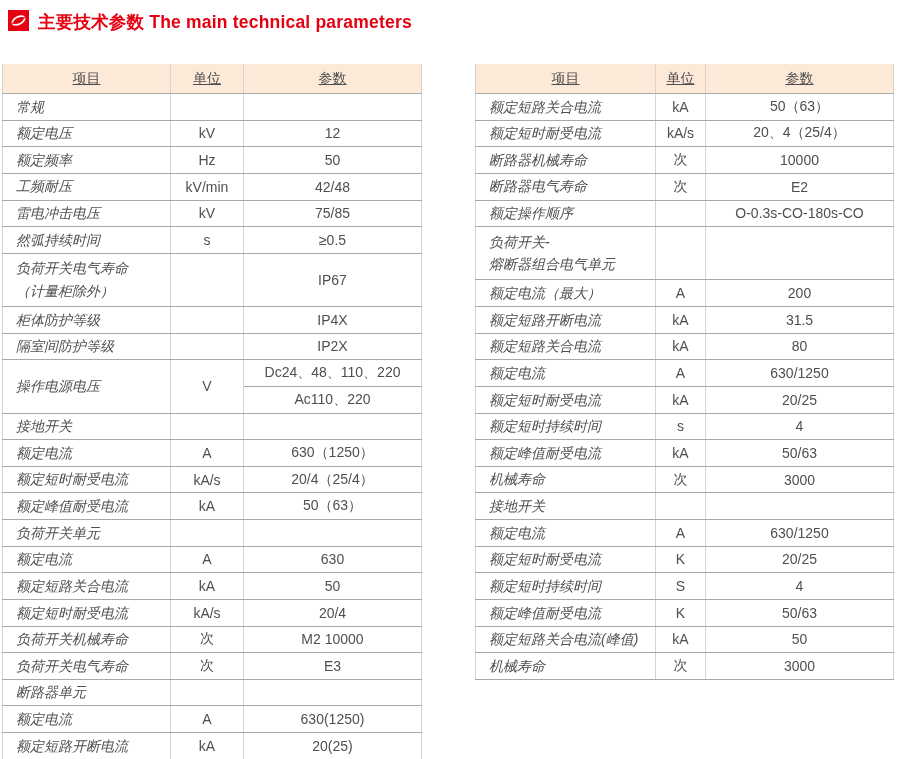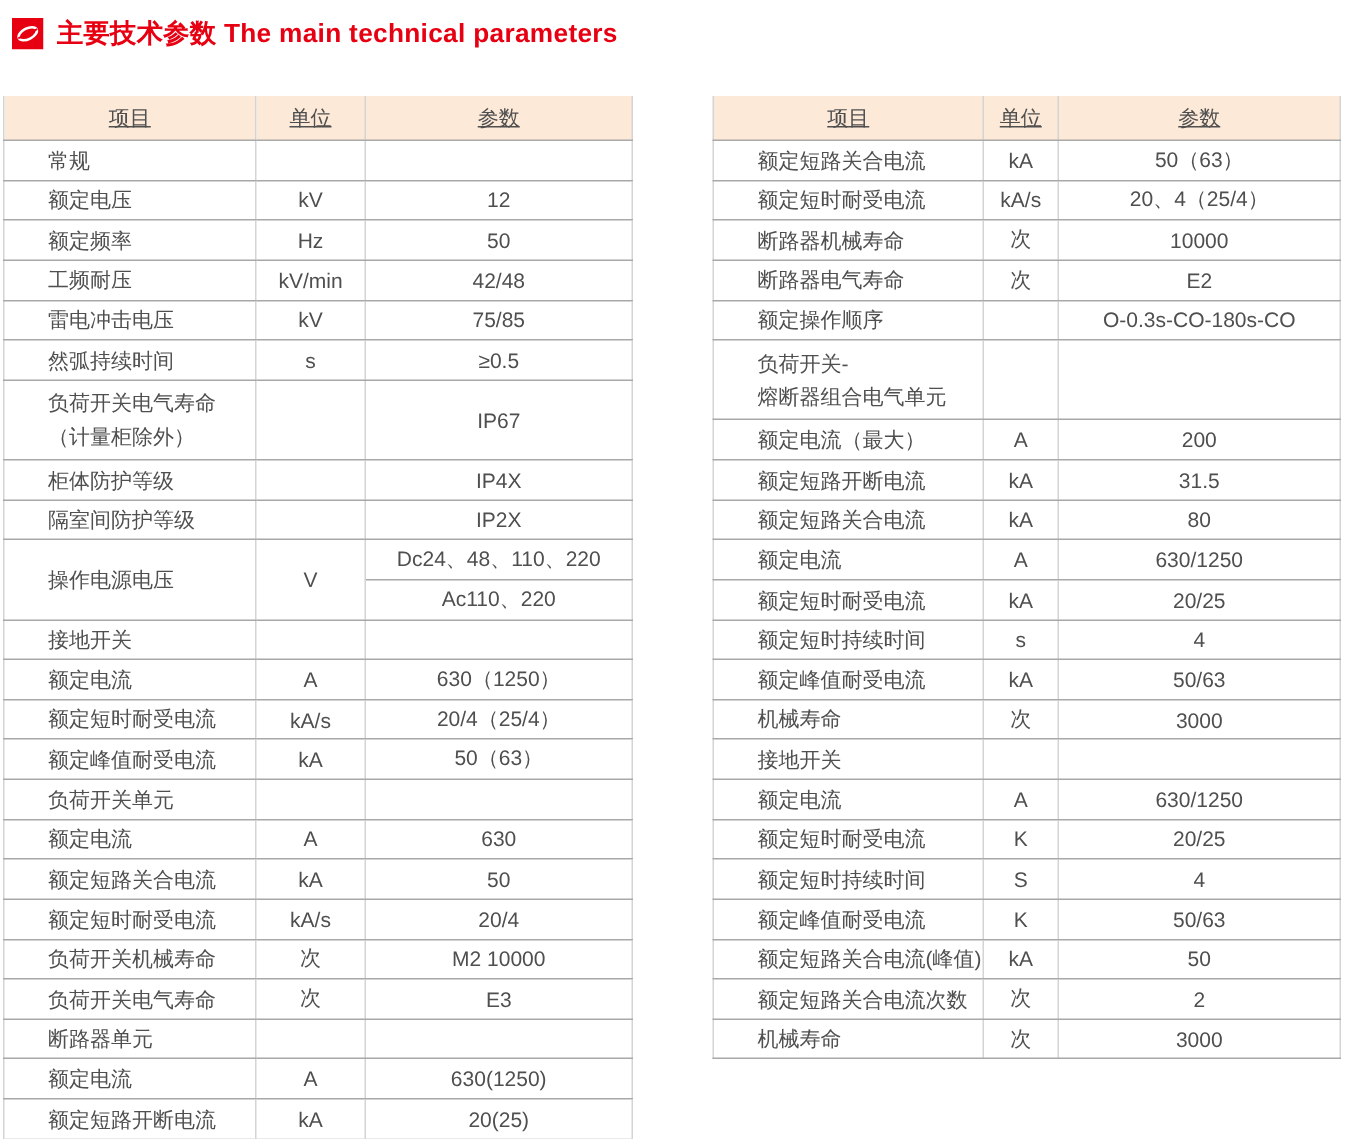"主要技术参数 The main technical parameters" .title-row { align-items: center -> none }
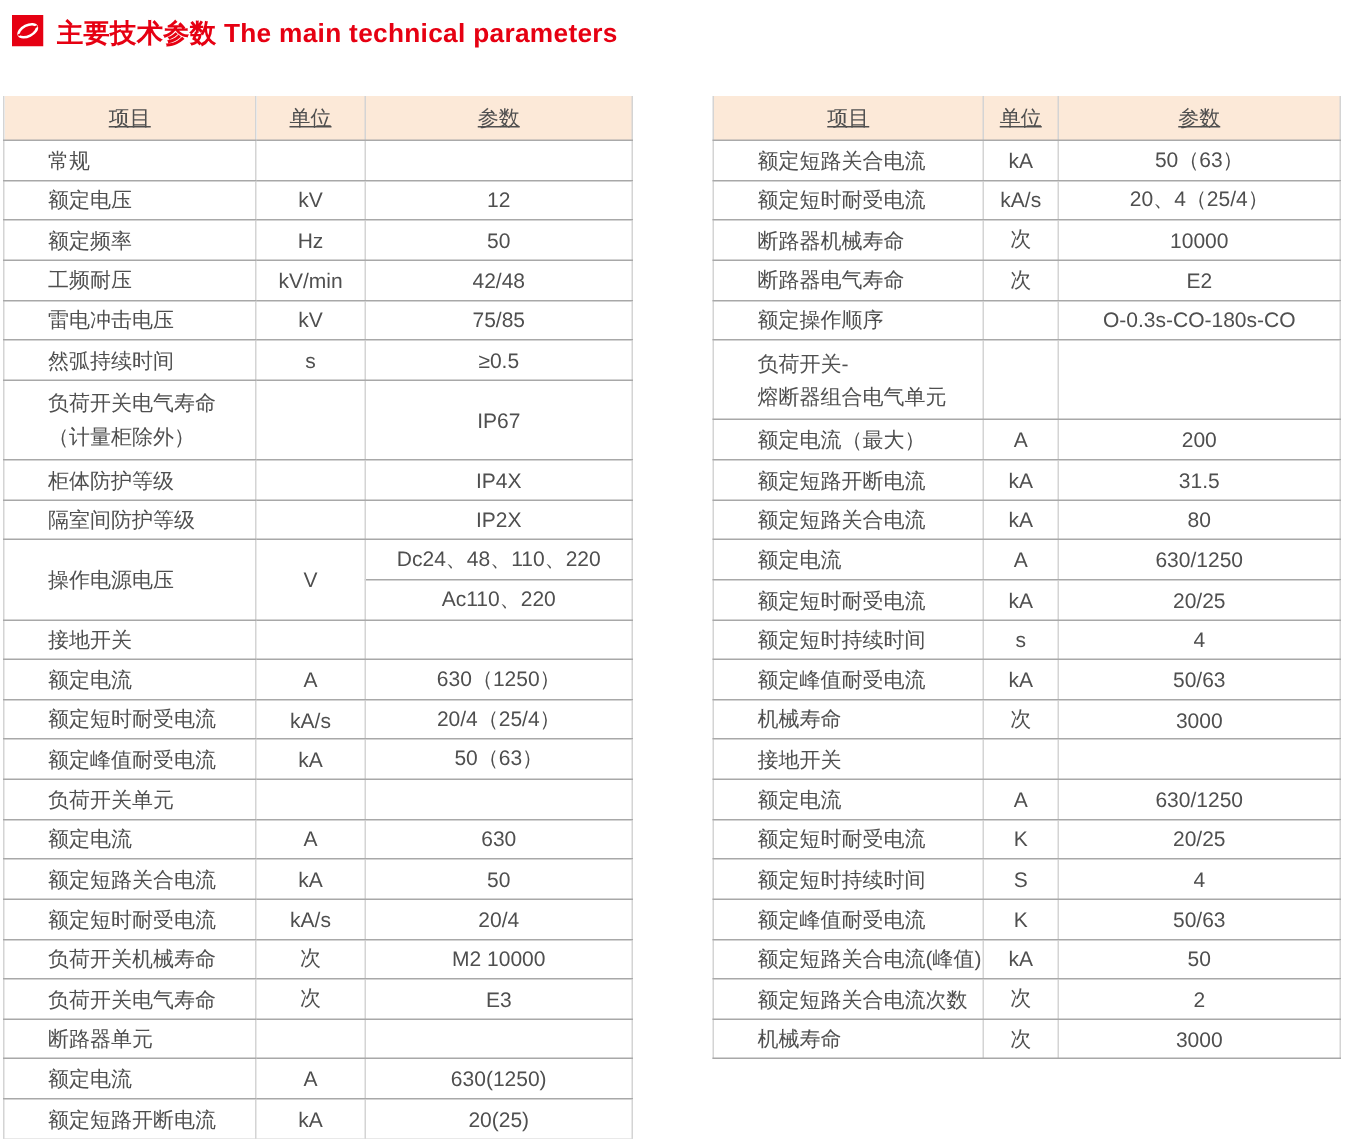"常规" .spec-table td.item { font-style: none -> italic; padding-left: 29px -> 13px }
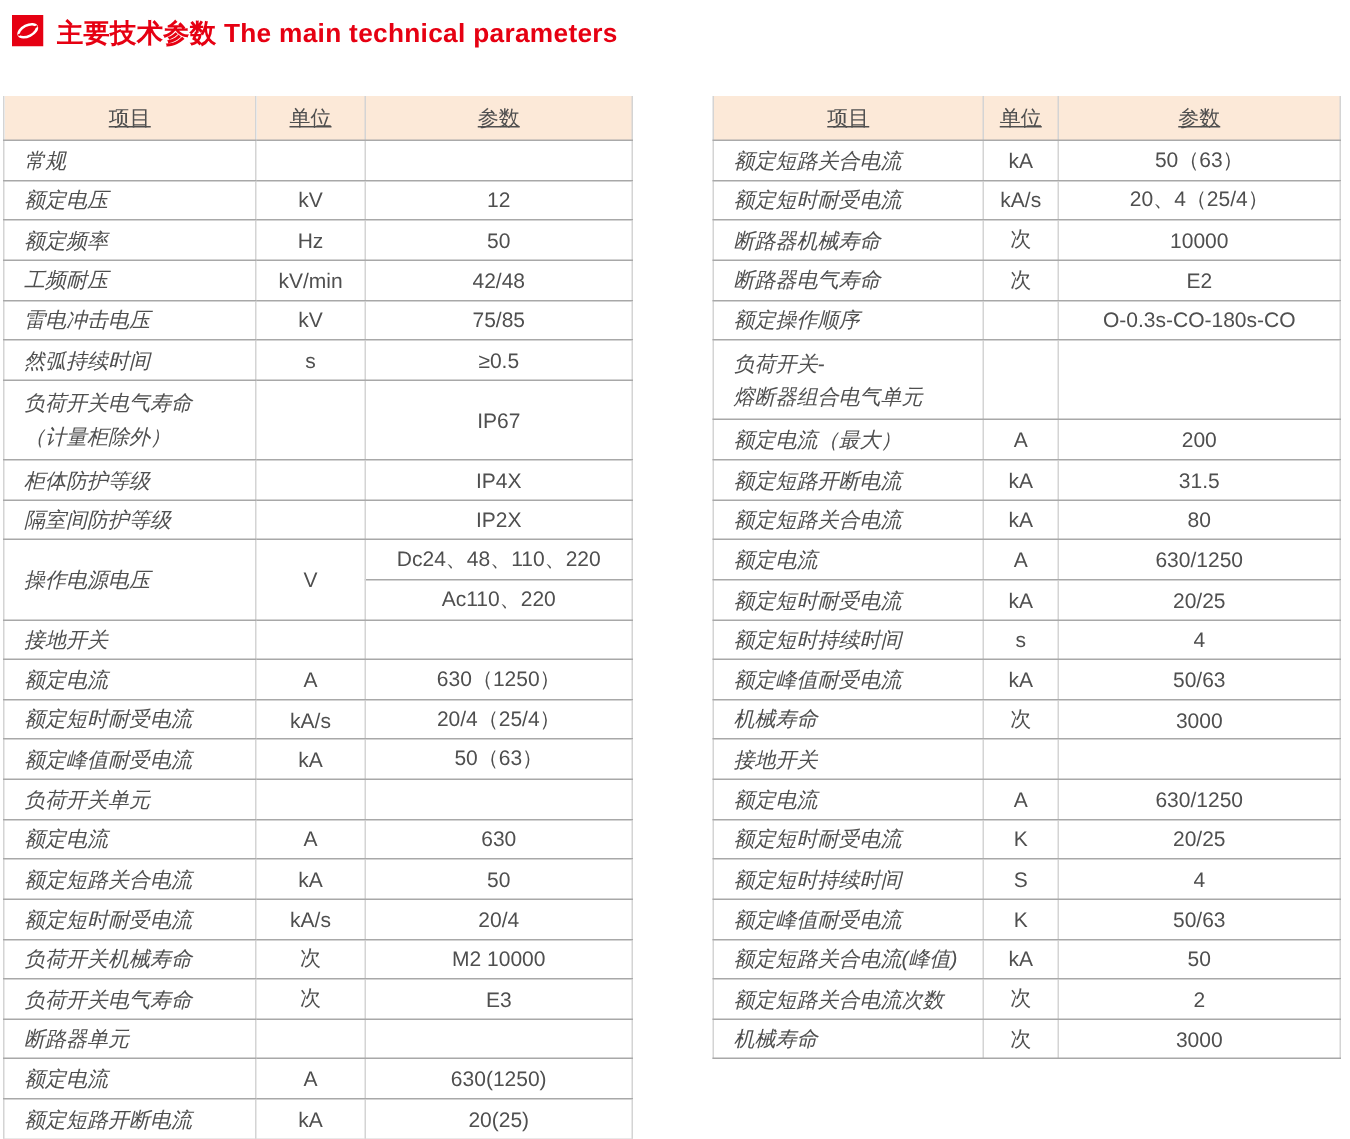"额定短路关合电流次数" tr { html: <tr> <td> <div>额定短路关合电流次数</div> </td> <td>次</td> <td>2</td> </tr> -> none }
